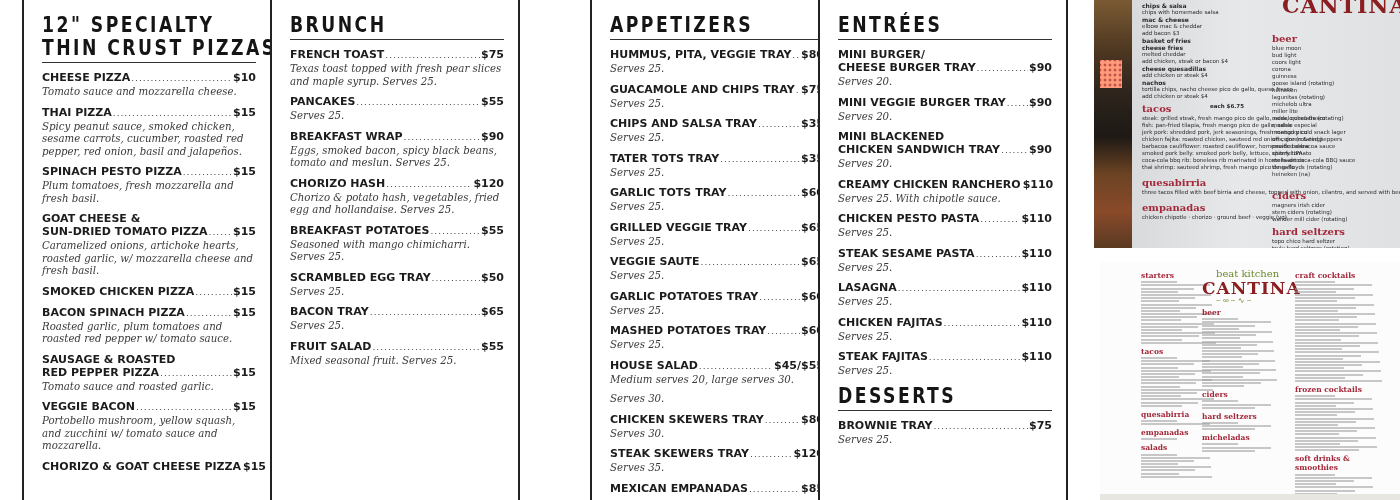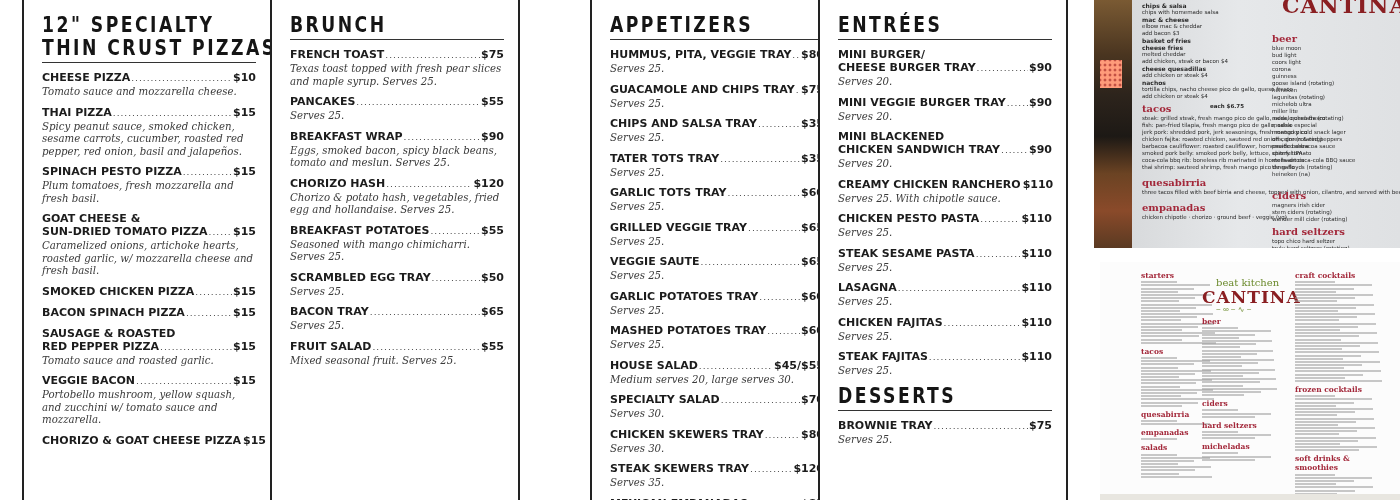"beat kitchen" .fm-brand1 { margin-top: 9px -> none }
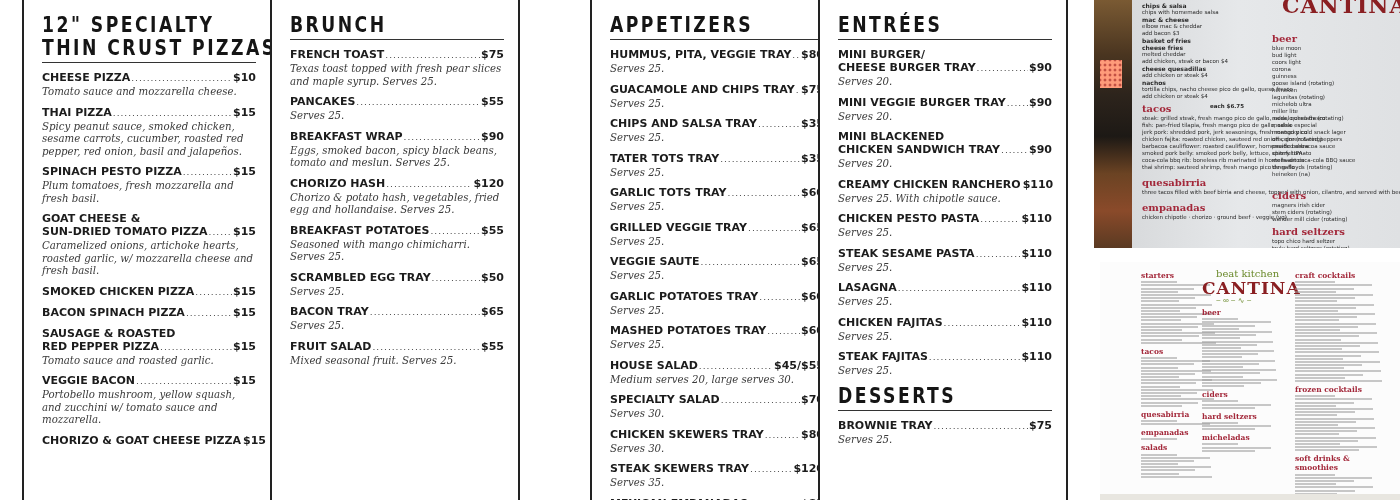"Roasted garlic, plum tomatoes and" div.item-desc { html: none -> <div>Roasted garlic, plum tomatoes and roasted red pepper w/ tomato sauce.</div> }
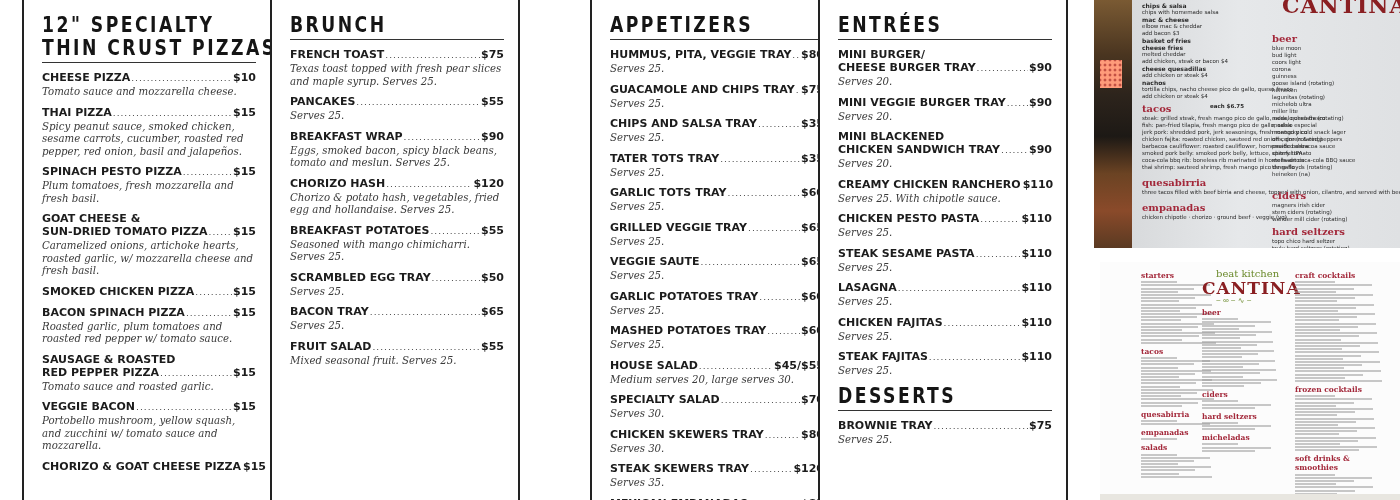"SPECIALTY SALAD" div.item-head { html: <div> <span>SPECIALTY SALAD</span> <span></span> <span>$70</span> </div> -> none }
